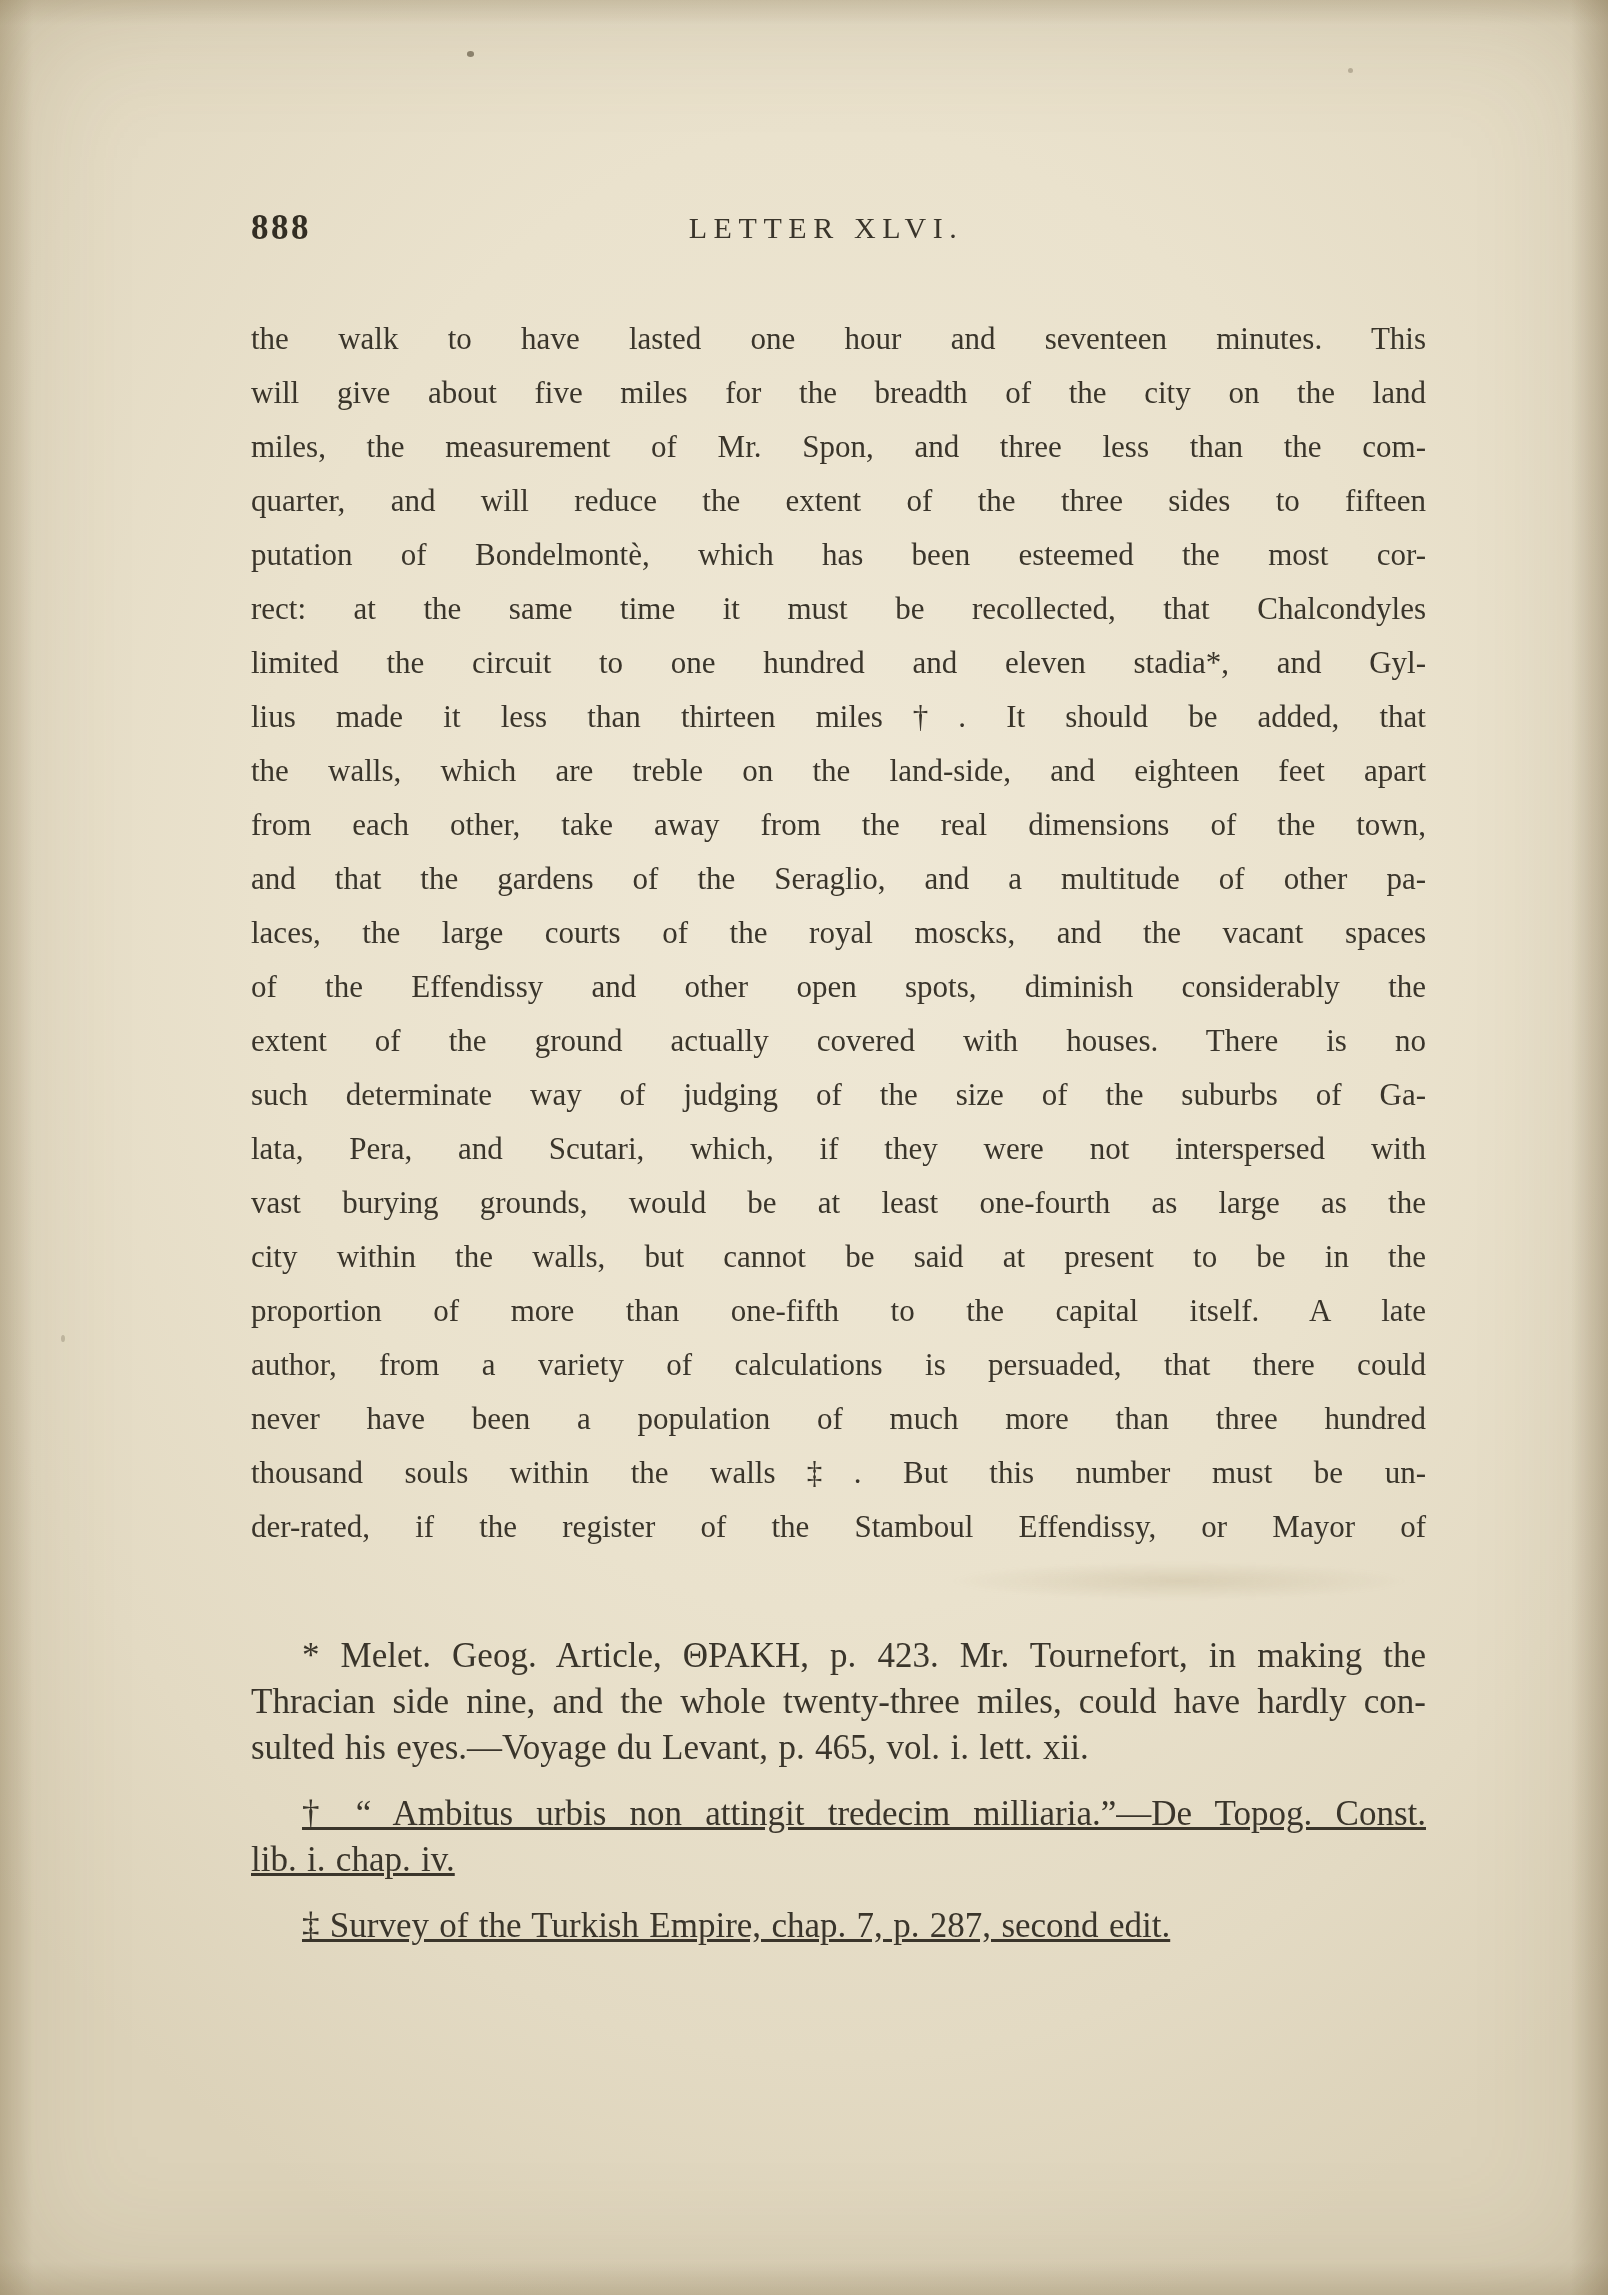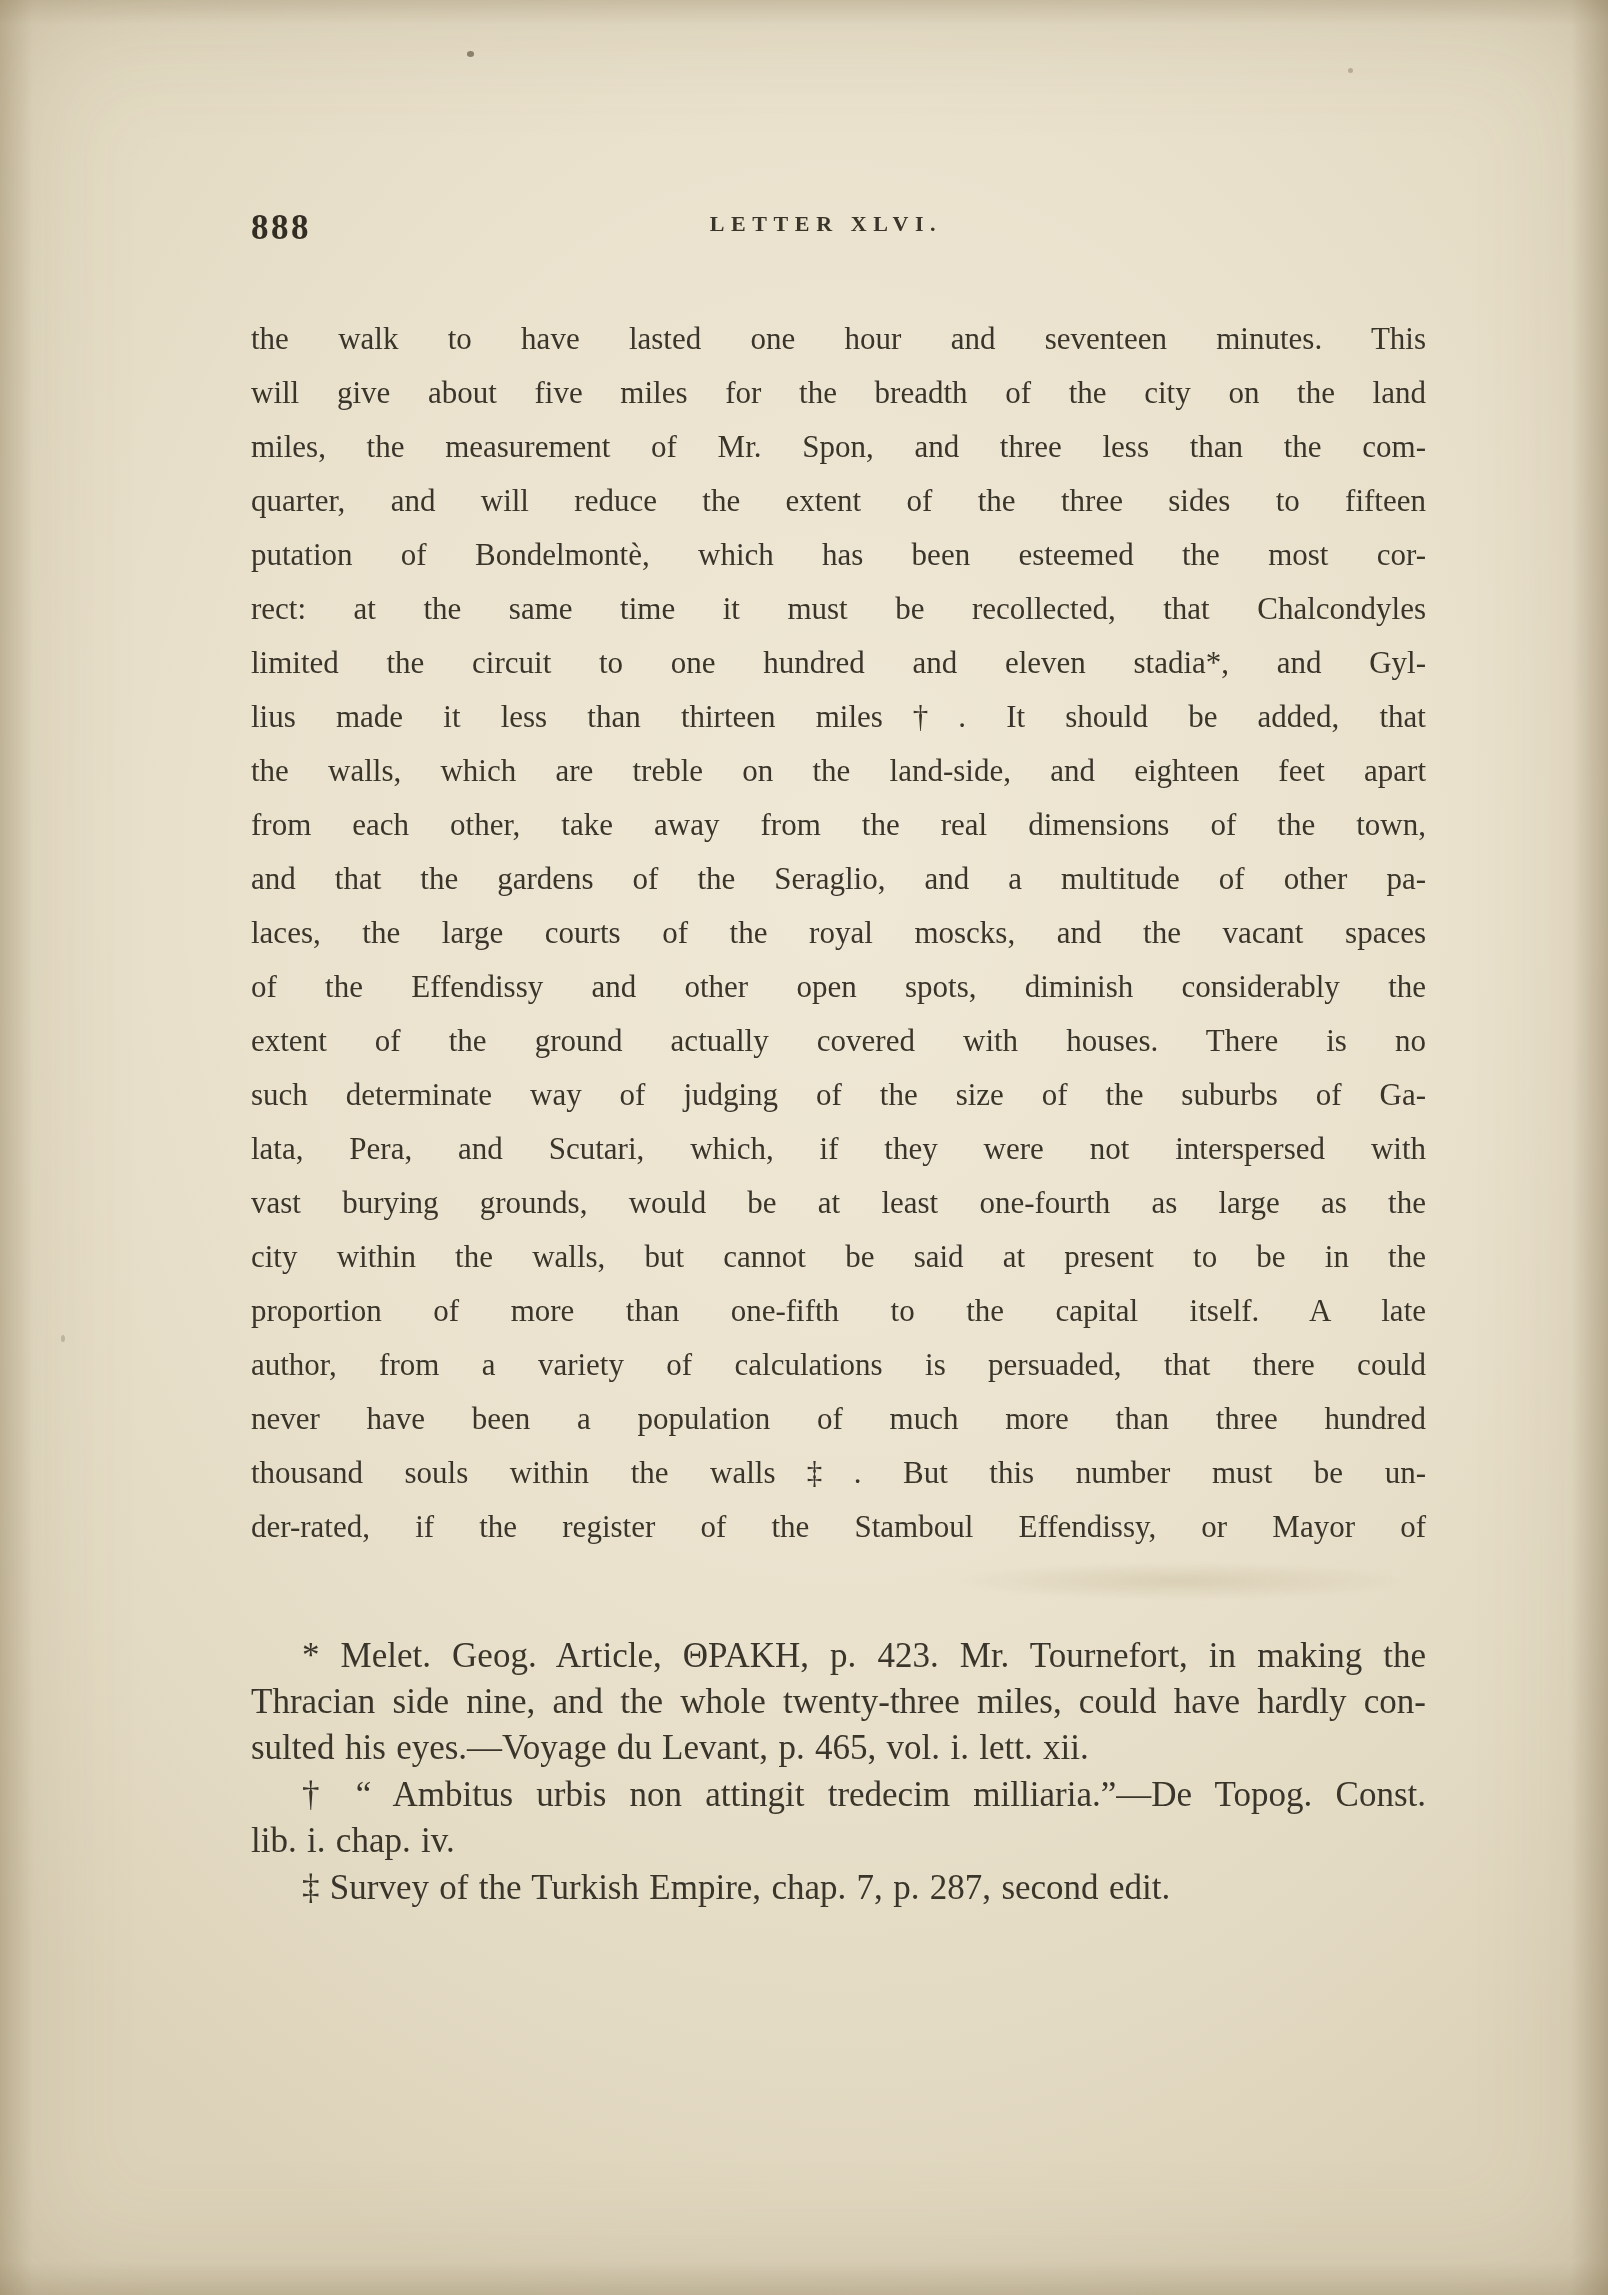"LETTER XLVI." .header-title { font-size: 22px -> 30px; font-weight: bold -> normal }
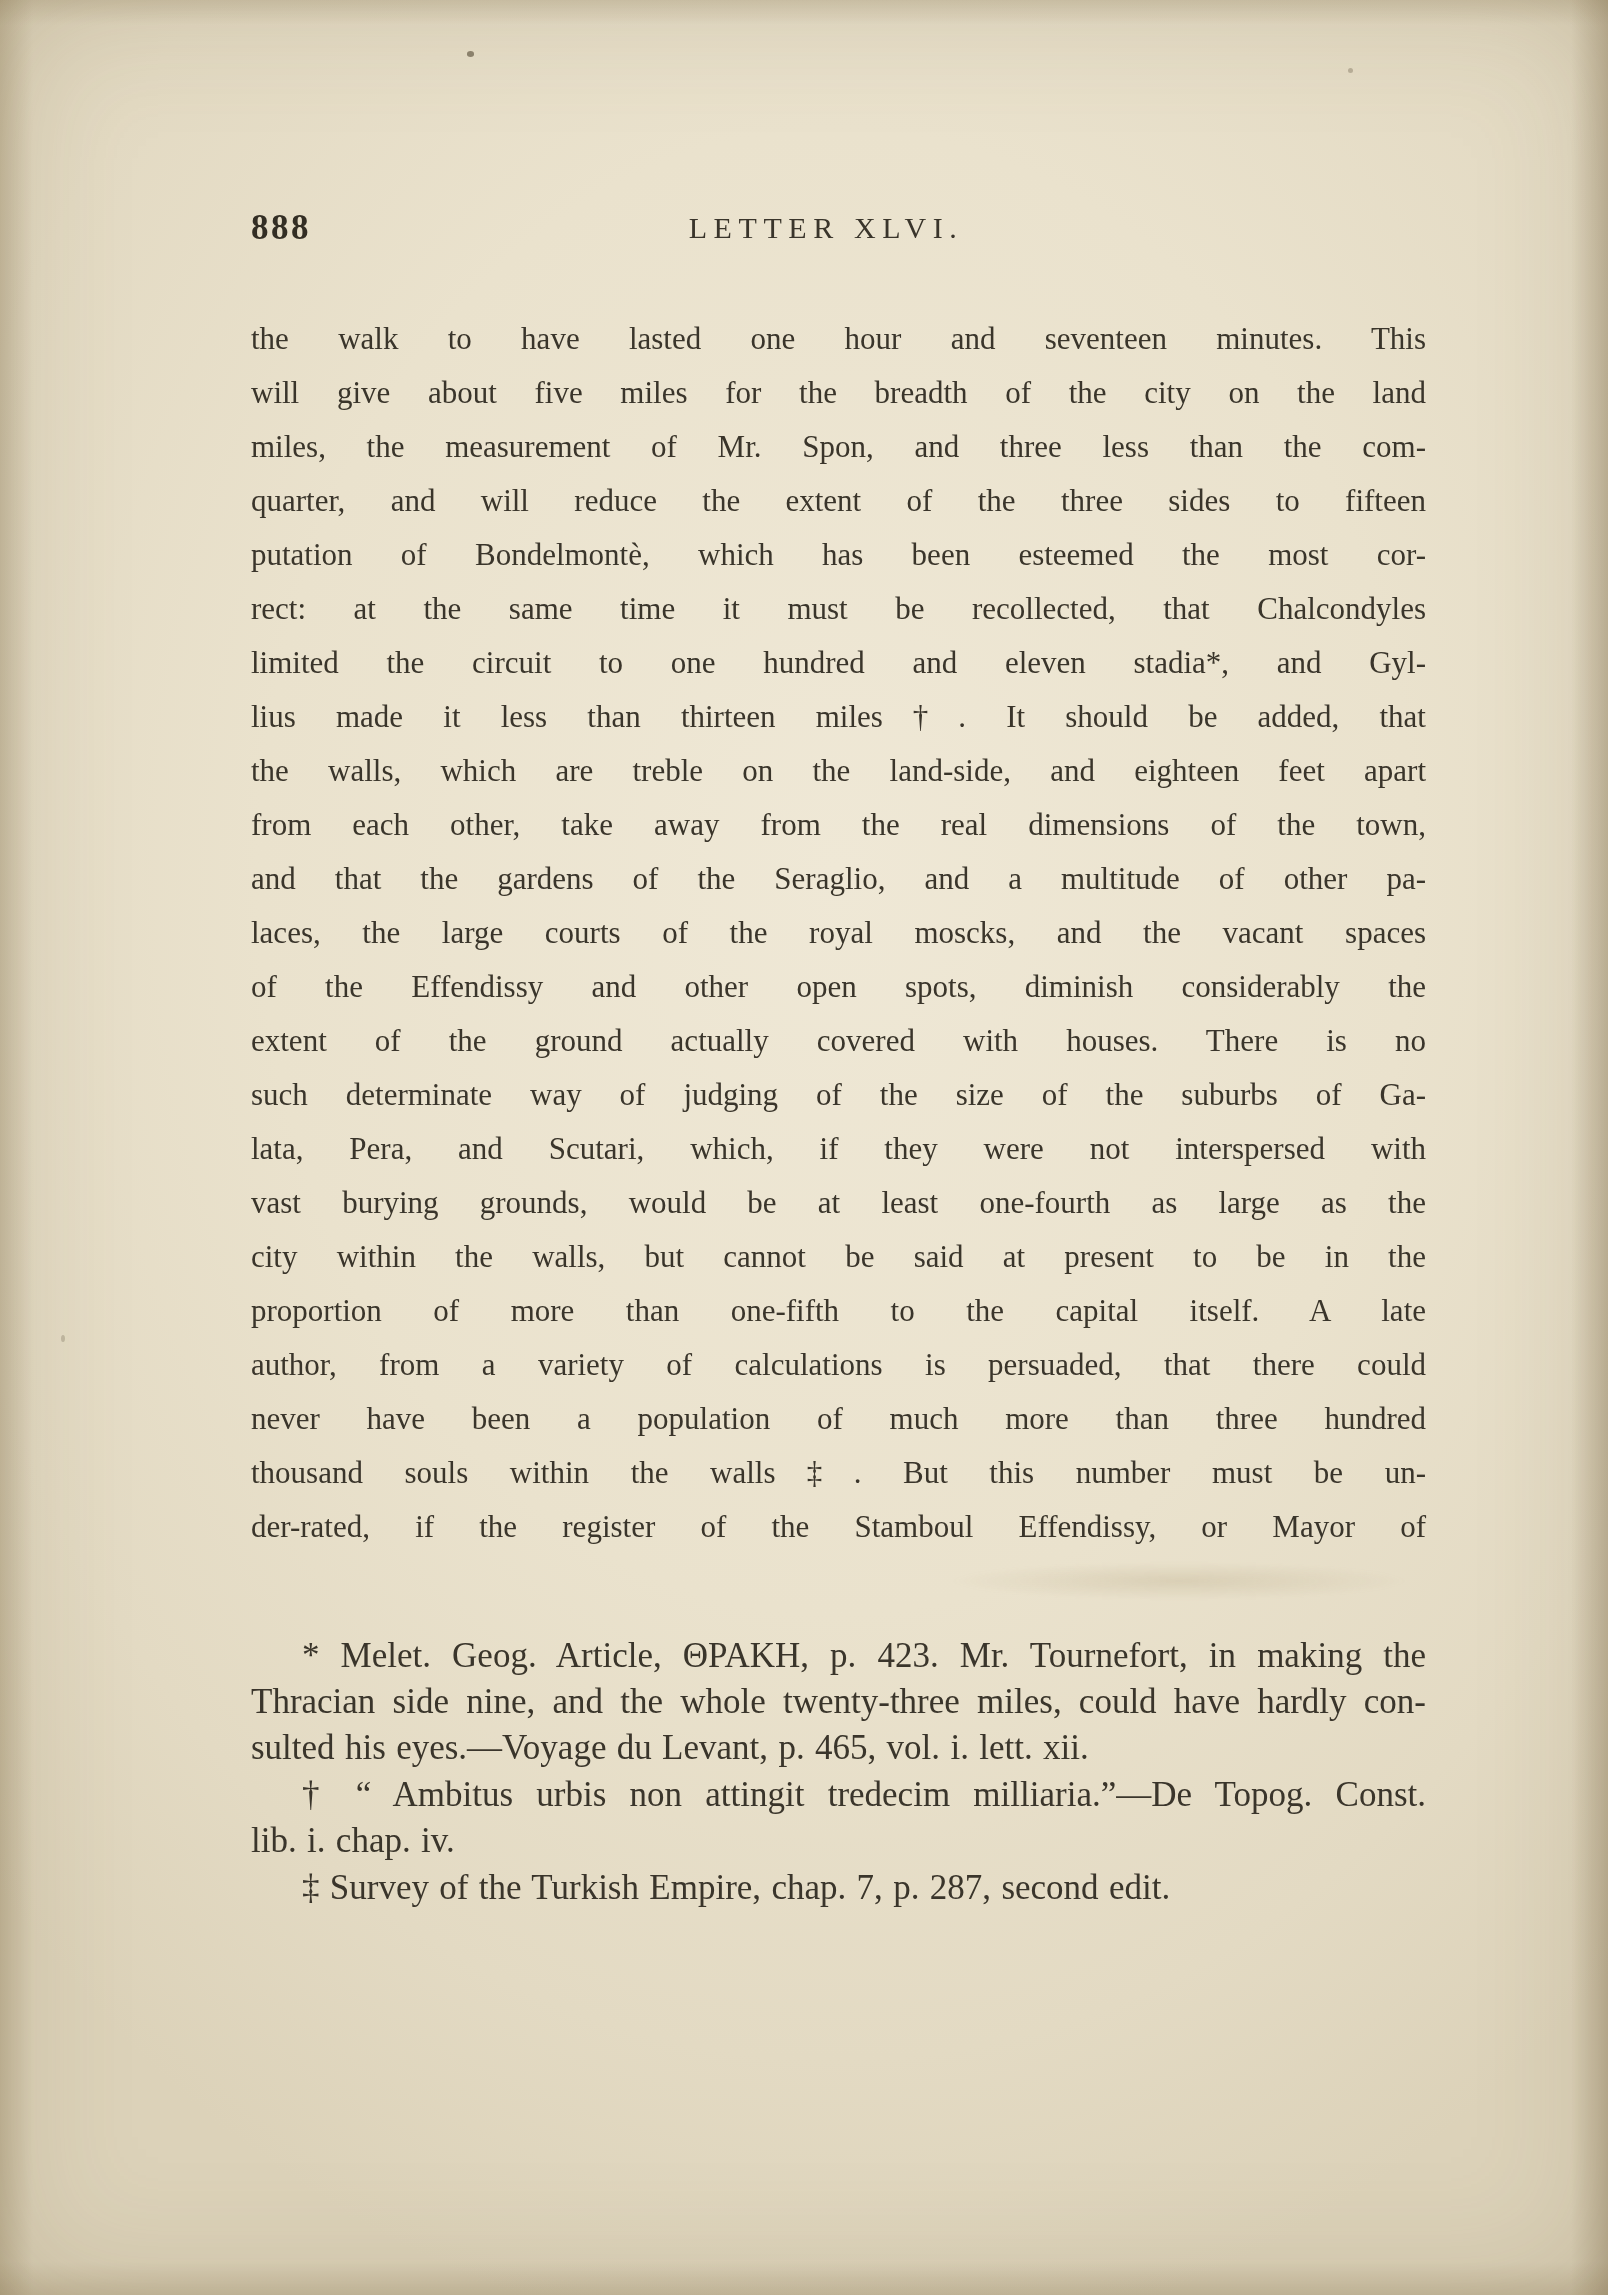"† “ Ambitus urbis non" .footnote + .footnote { margin-top: 1px -> 20px; text-decoration: none -> underline }
